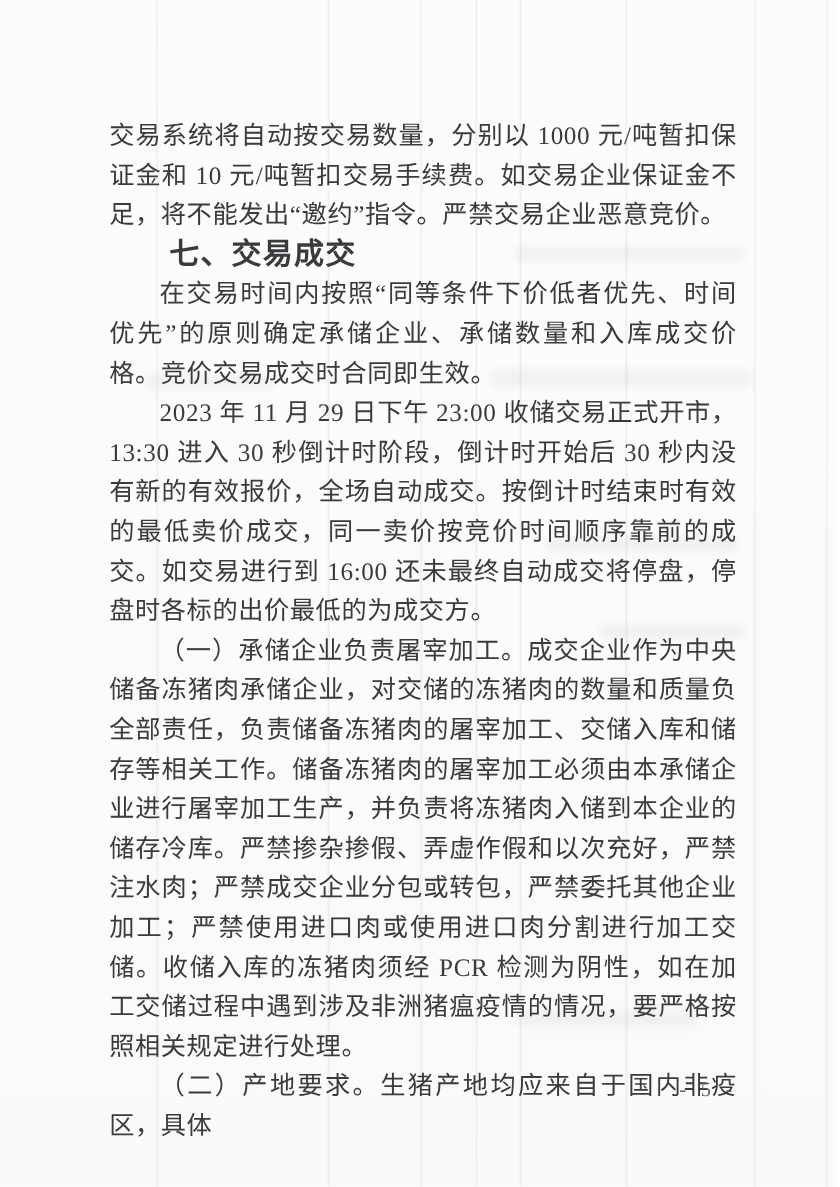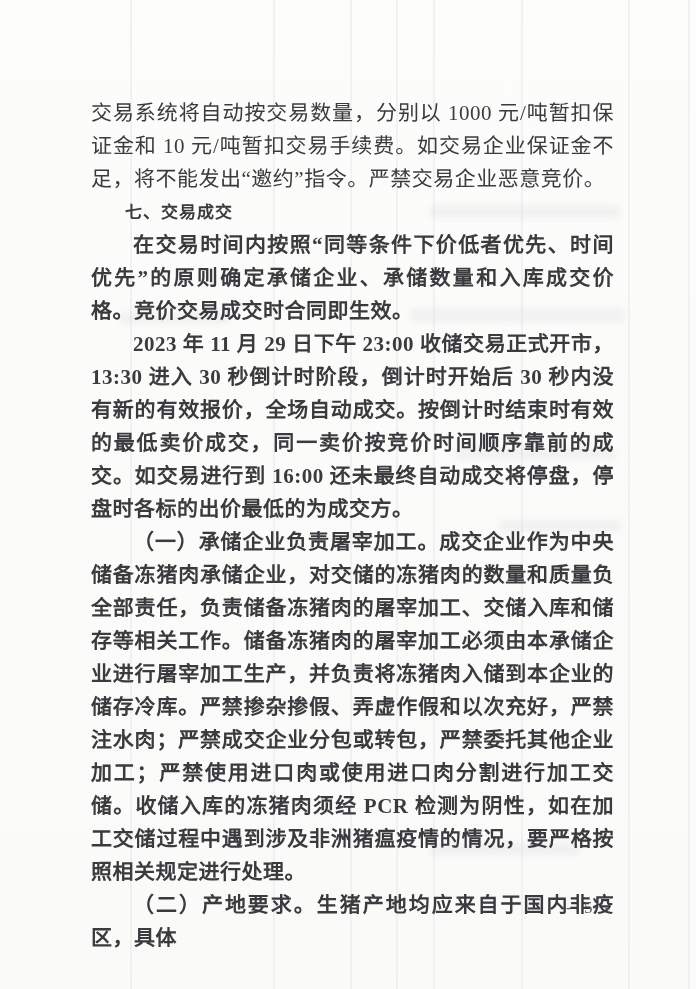"七、交易成交" .doc-body p.heading { font-size: 17px -> 25px }
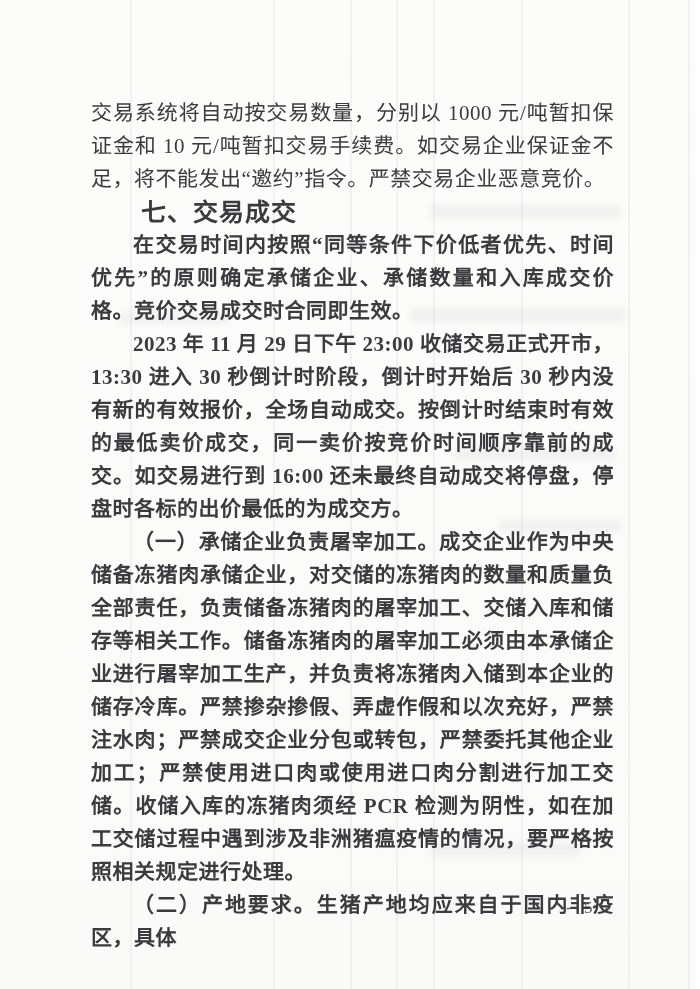"在交易时间内按照“同等条件下价低者优先、时间优先”的原则确定承储企业、承储数量和" .doc-body p.paragraph { font-weight: bold -> none }
